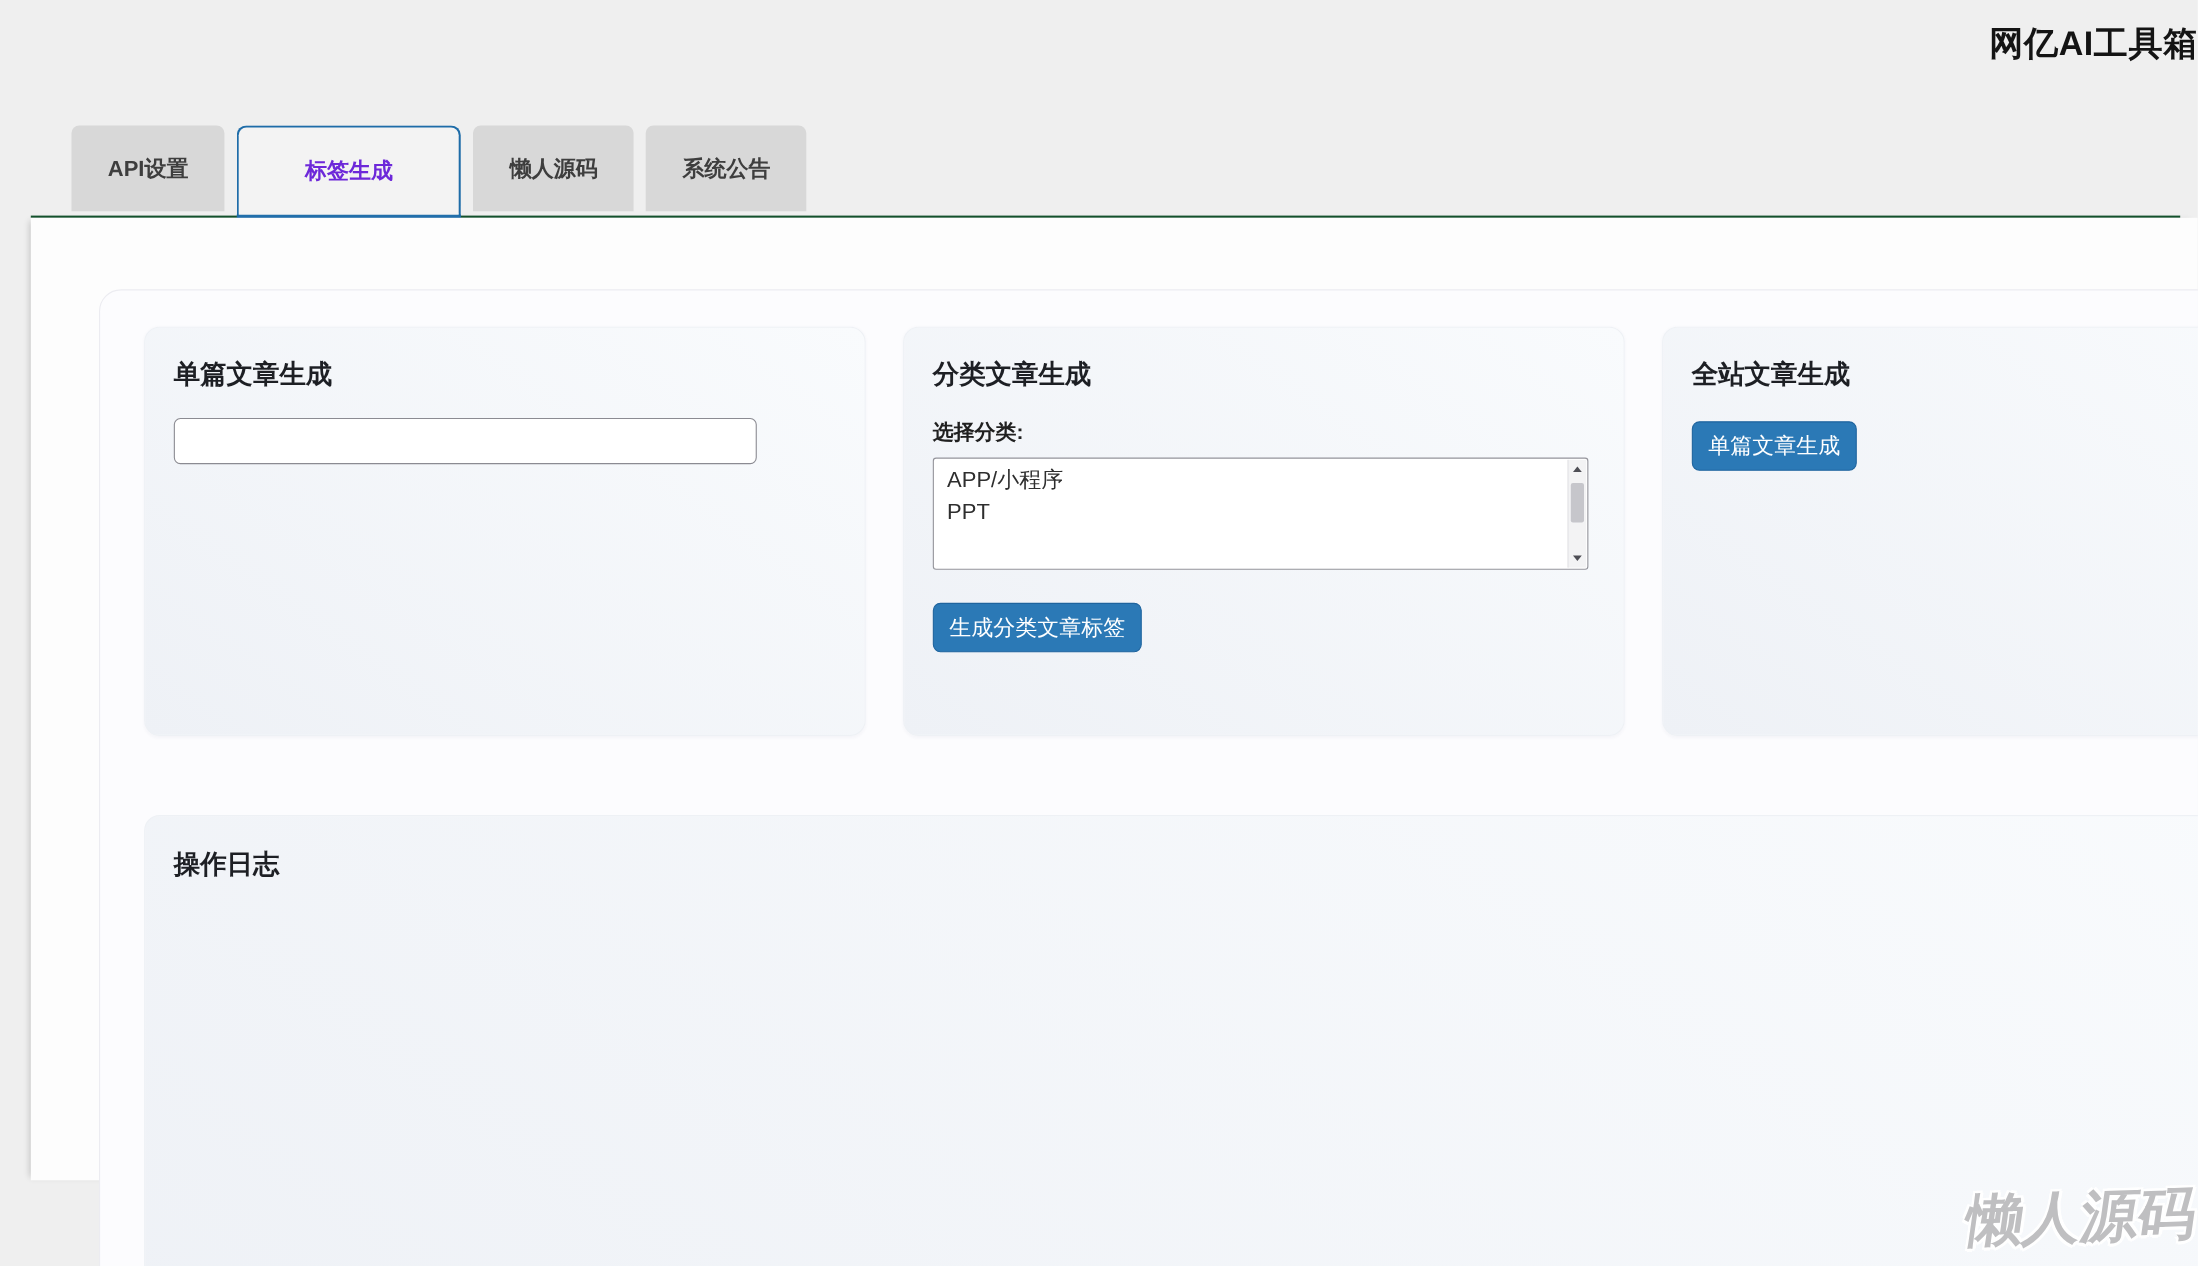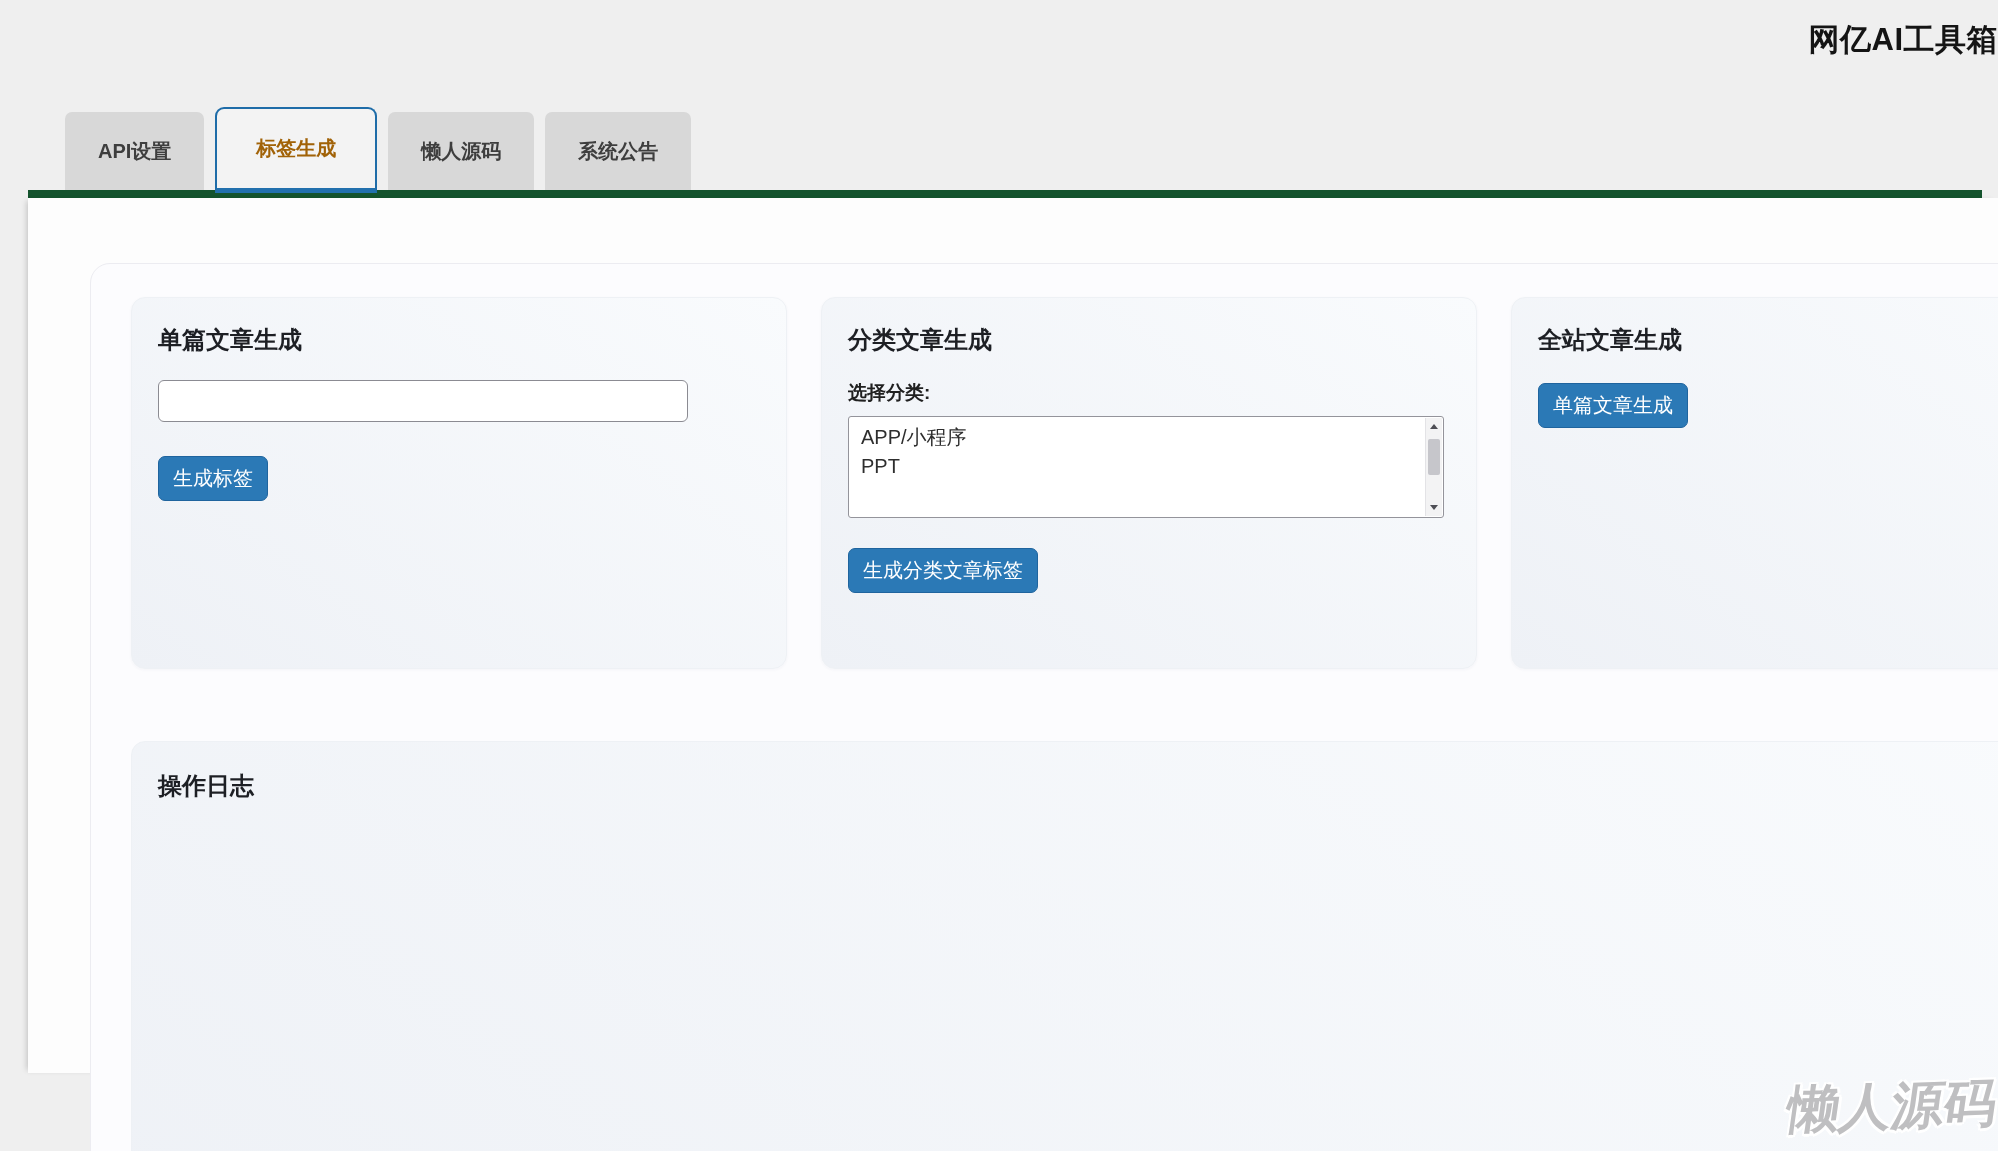"API设置" .tabbar { align-items: flex-end -> flex-start; border-bottom: 8px solid #14532d -> 2px solid #14532d }
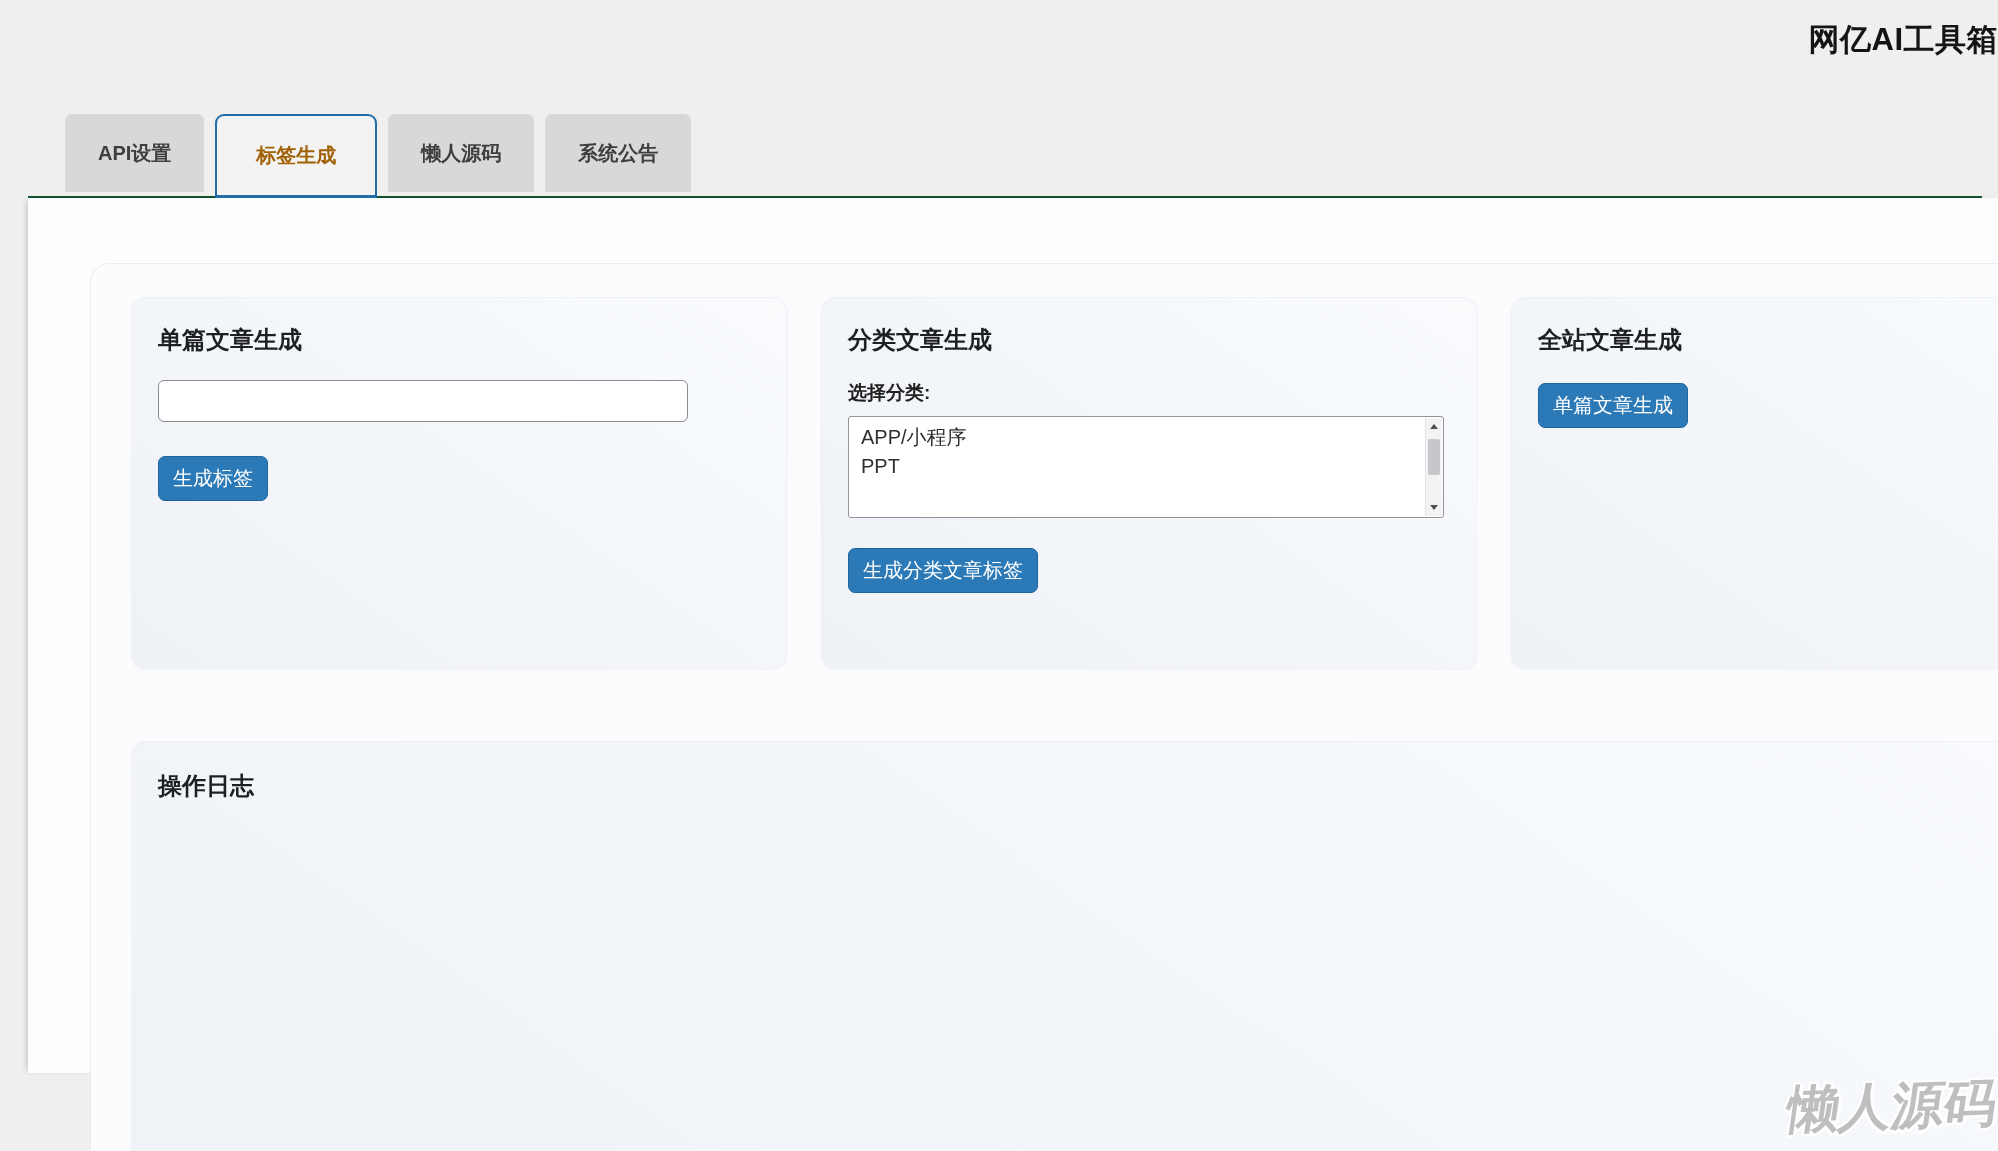"标签生成" .tab.active { color: #a16207 -> #6d28d9; padding: 0 39px -> 0 60px }
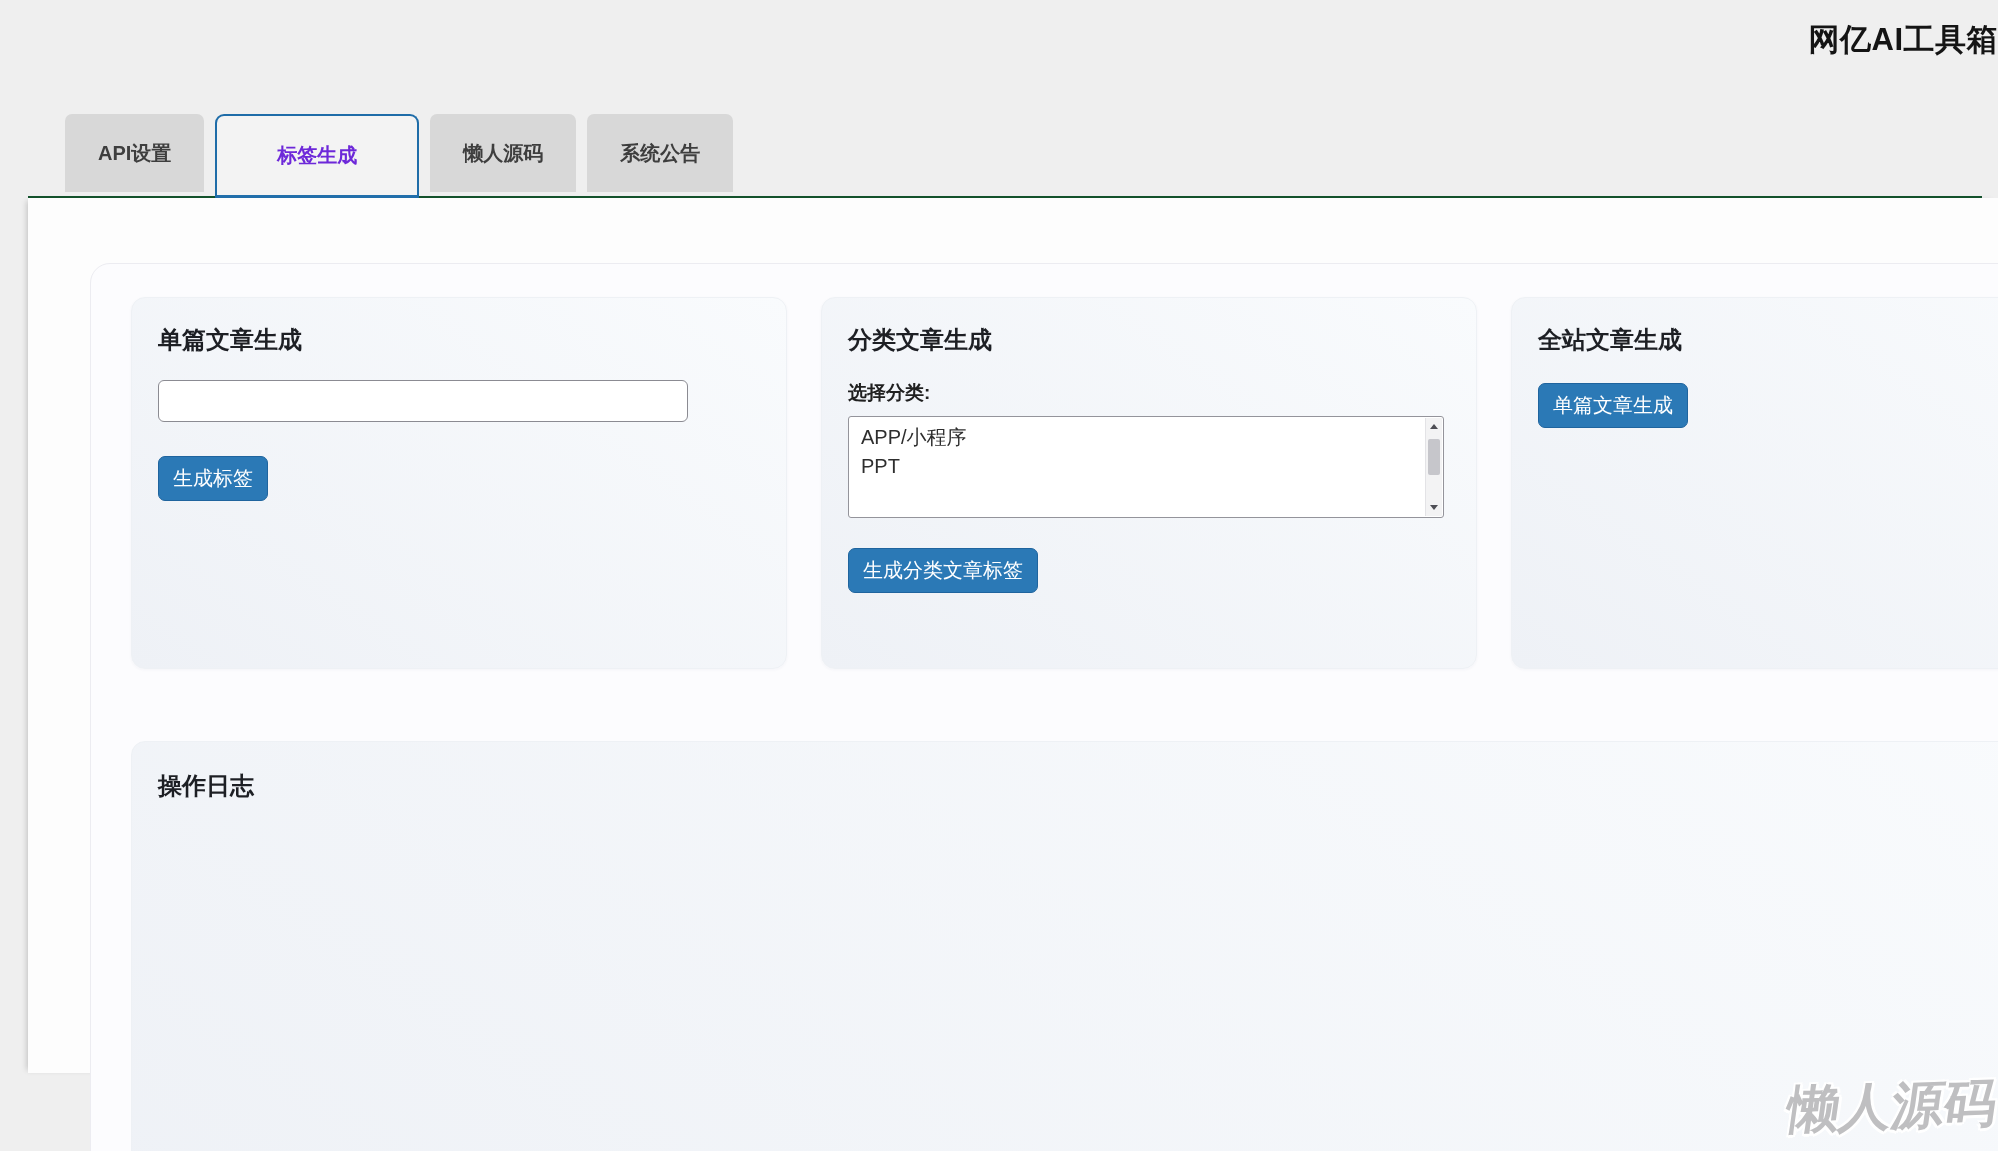"生成标签" div.btn-row-1 { html: <div> <button>生成标签</button> </div> -> none }
